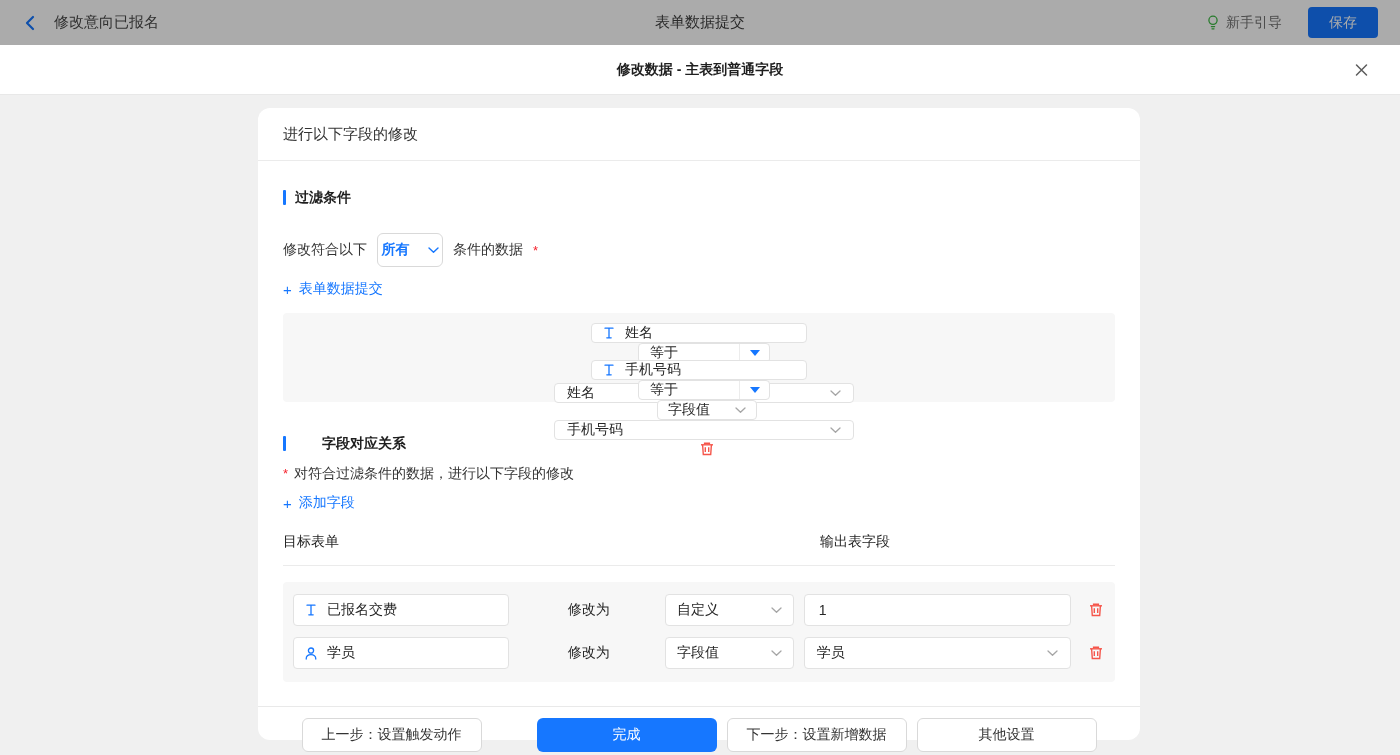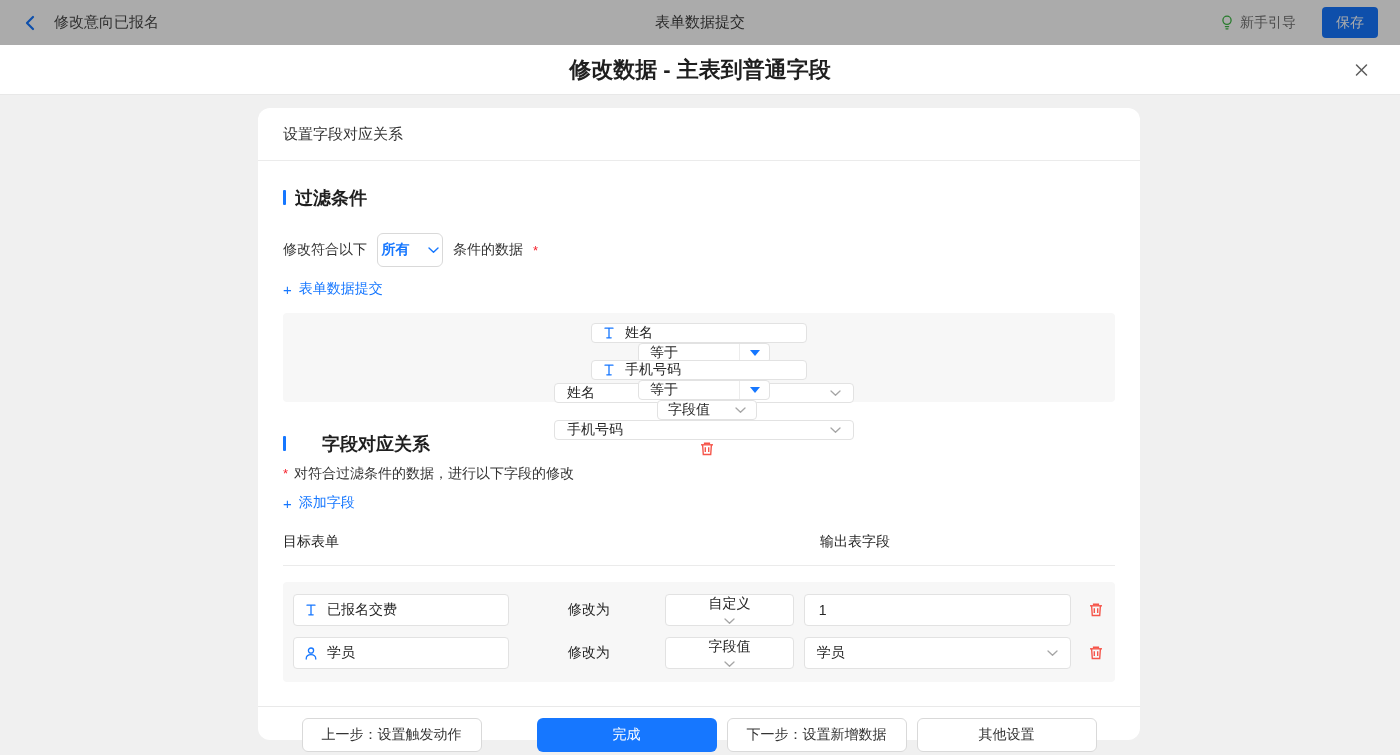"保存" .save-btn { padding: 0 14px -> 0 21px }
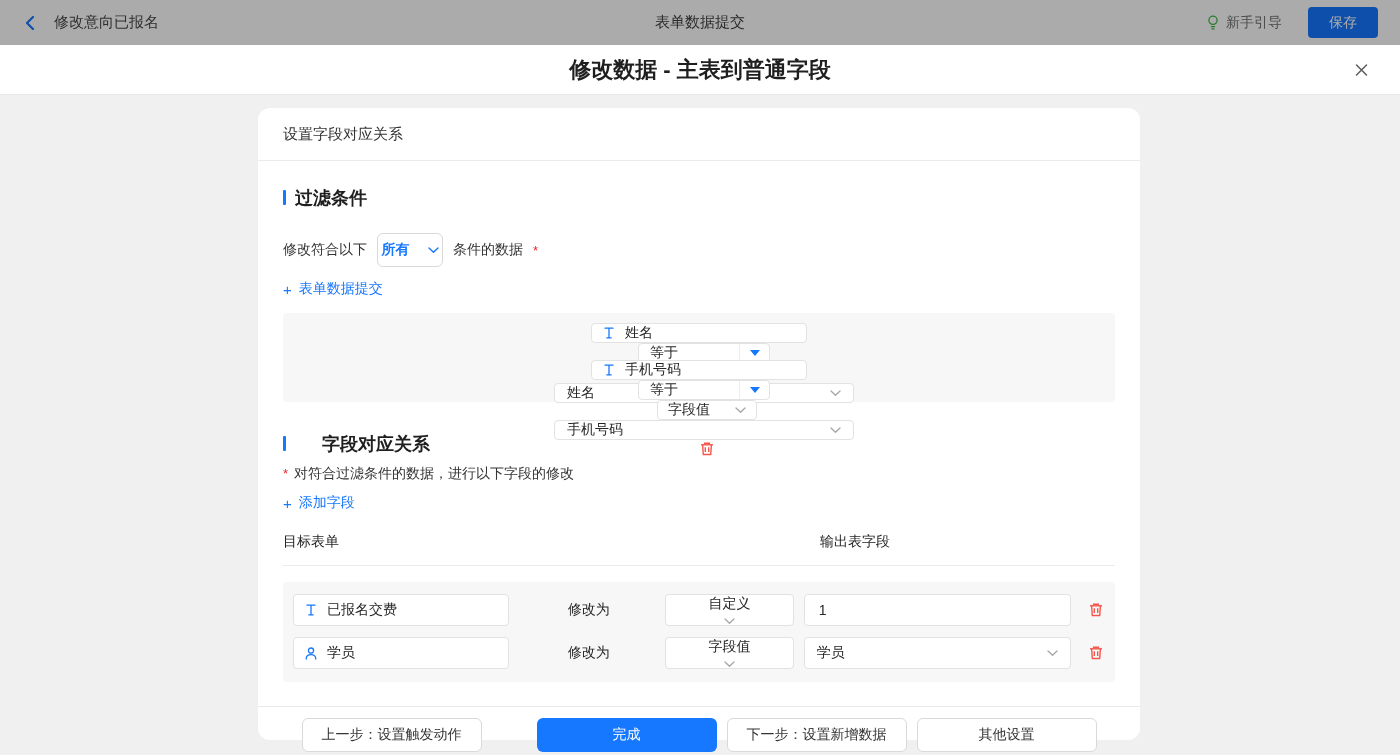"修改数据 - 主表到普通字段" .modal-title { font-size: 22px -> 14px }
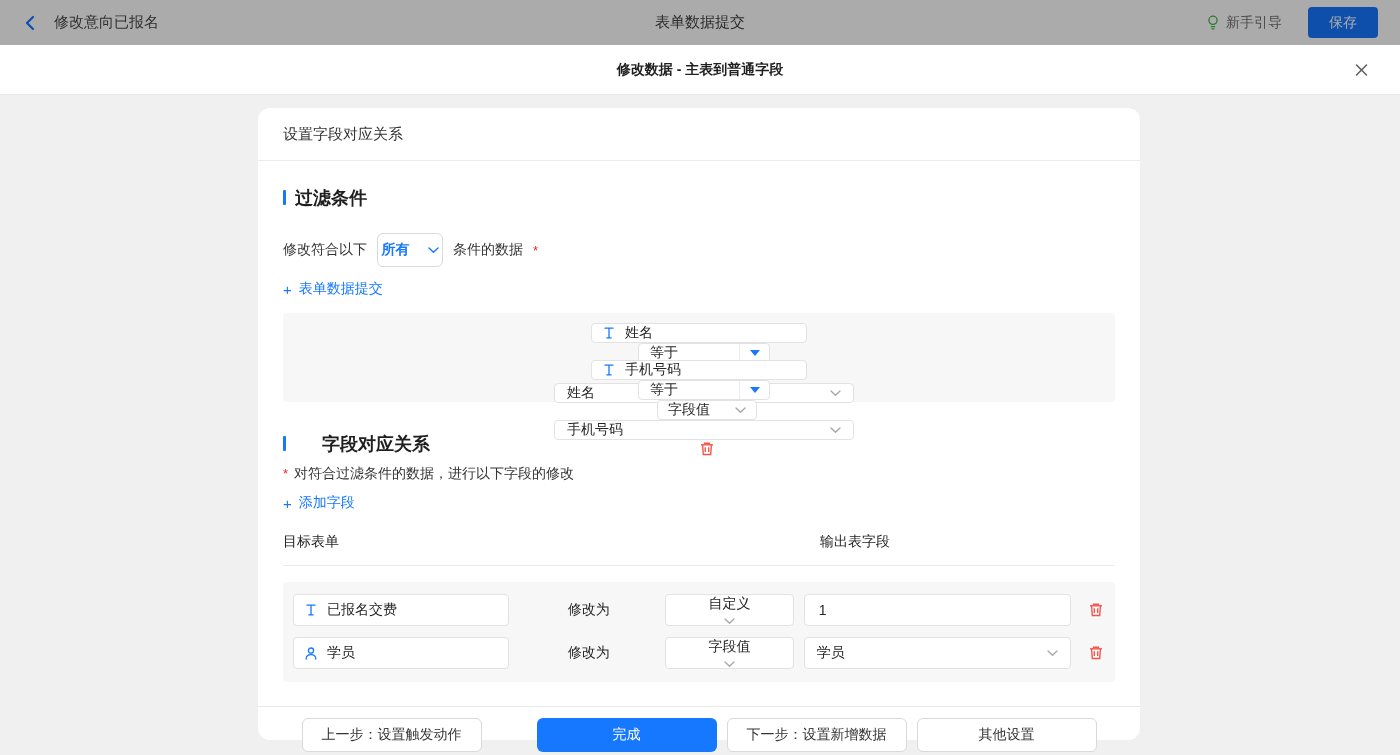"设置字段对应关系" div.card-header { text: 设置字段对应关系 -> 进行以下字段的修改 }
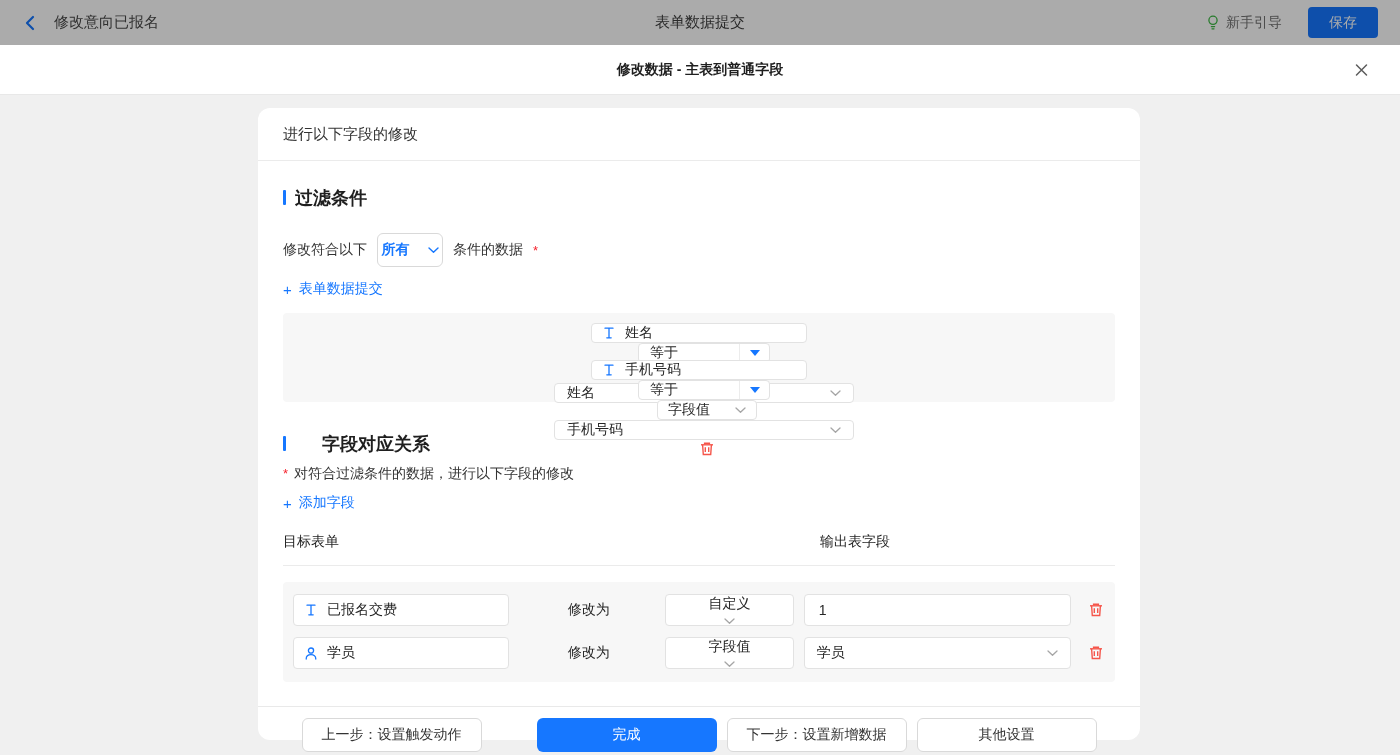"过滤条件" .section-title { font-size: 18px -> 14px }
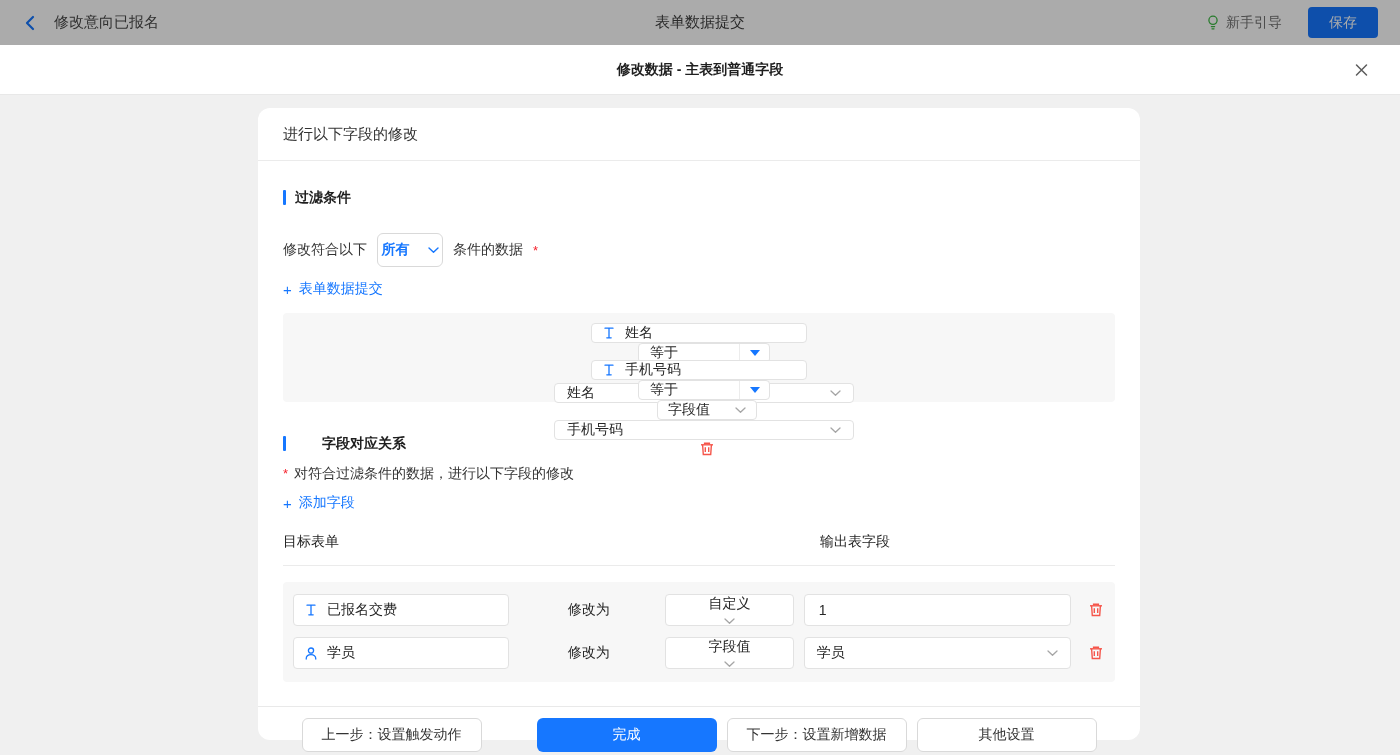"自定义" .m-mode { flex-direction: column -> none }
